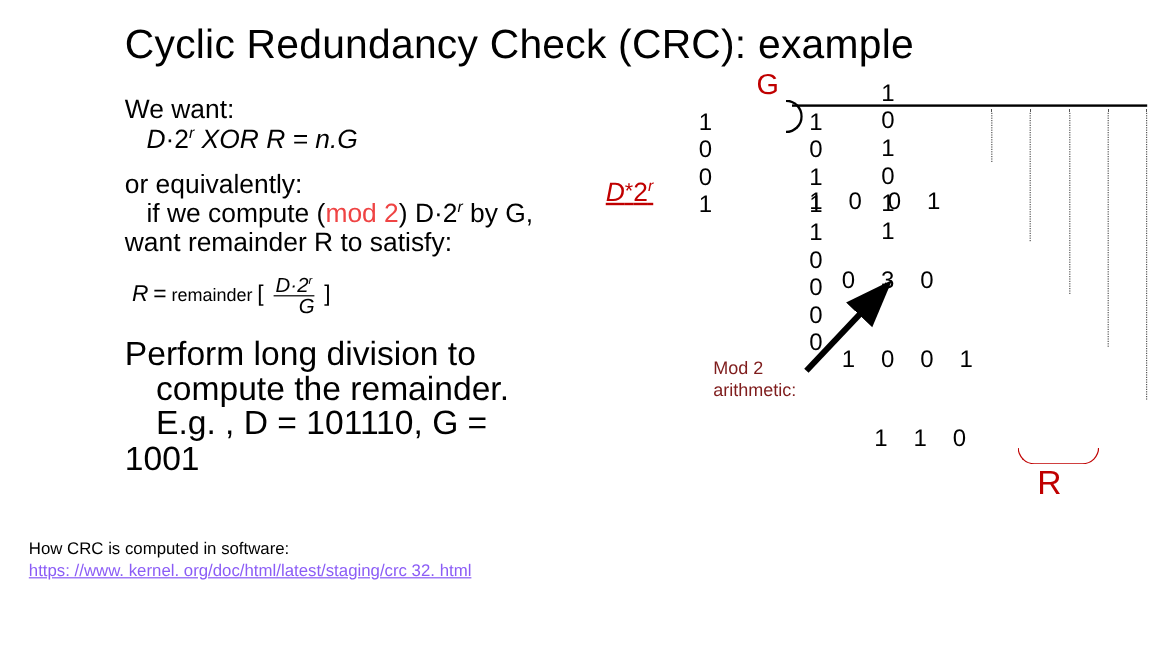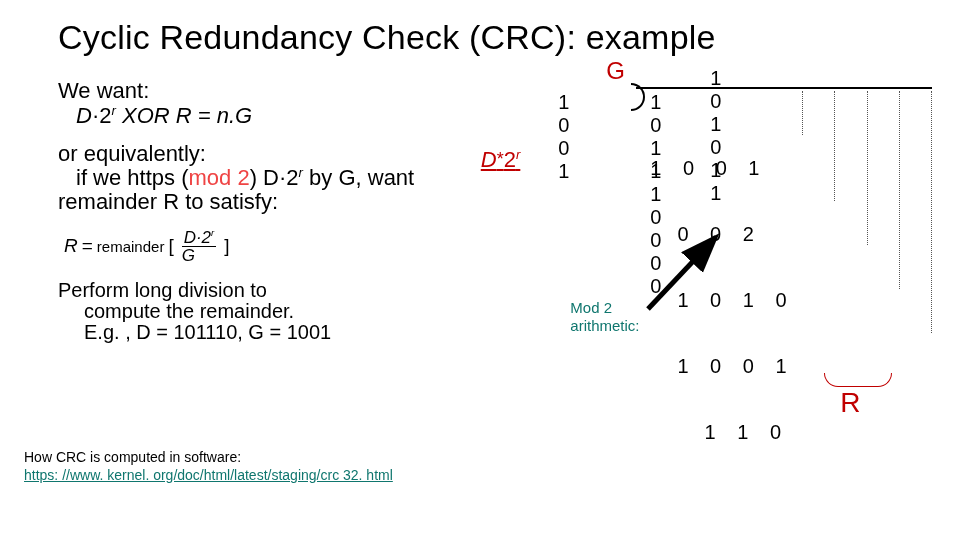"Cyclic Redundancy Check (CRC): example" .slide { padding: 18px 40px 0 58px -> 18px 40px 0 104px }
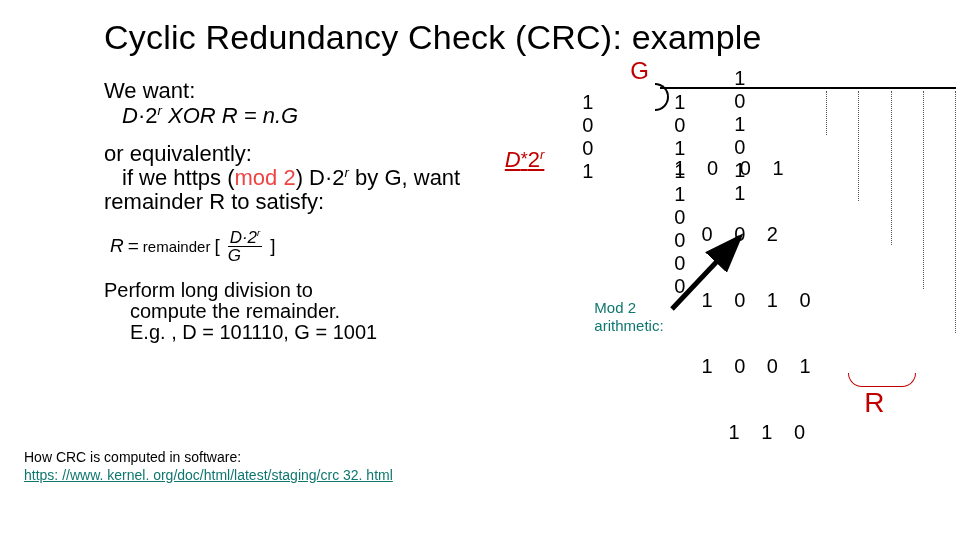"if we https (" span { text: https -> compute }
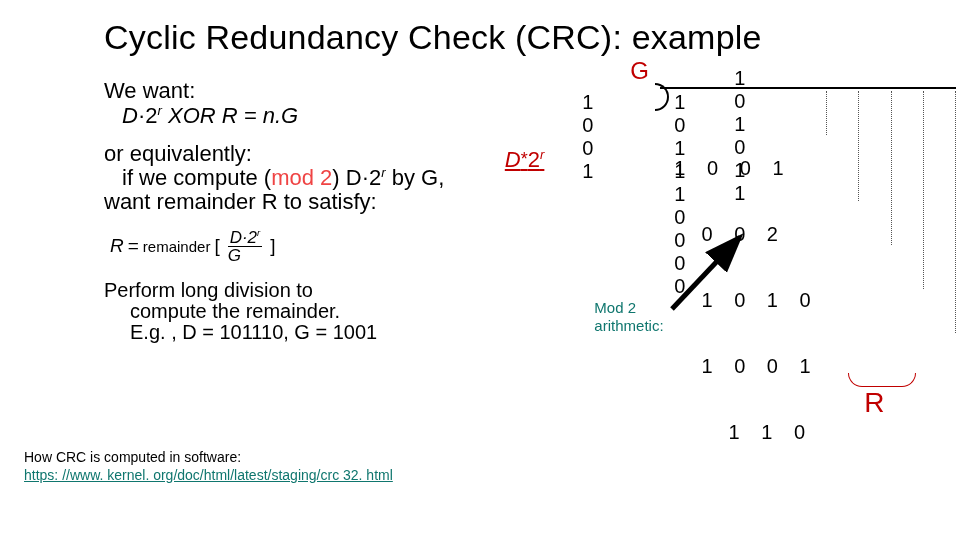"D·2r" .frac { align-items: flex-start -> flex-end }
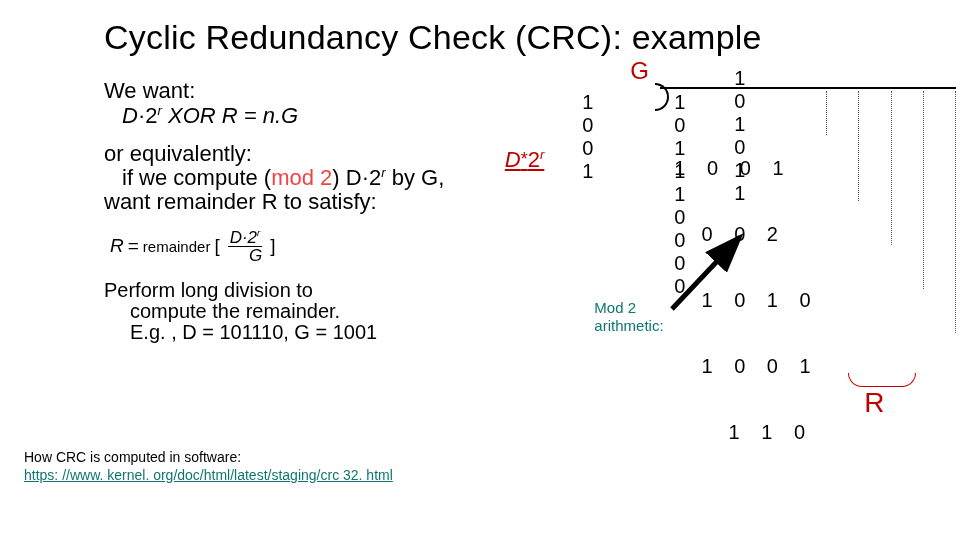"0 0 2" div { text: 0 2 -> 3 0 }
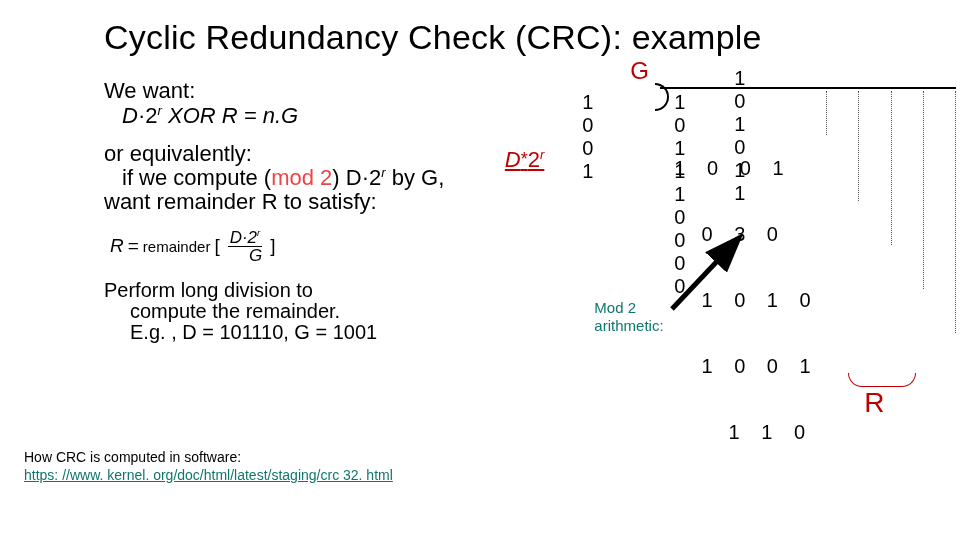"Perform long division to" .perform { font-size: 20px -> 28px }
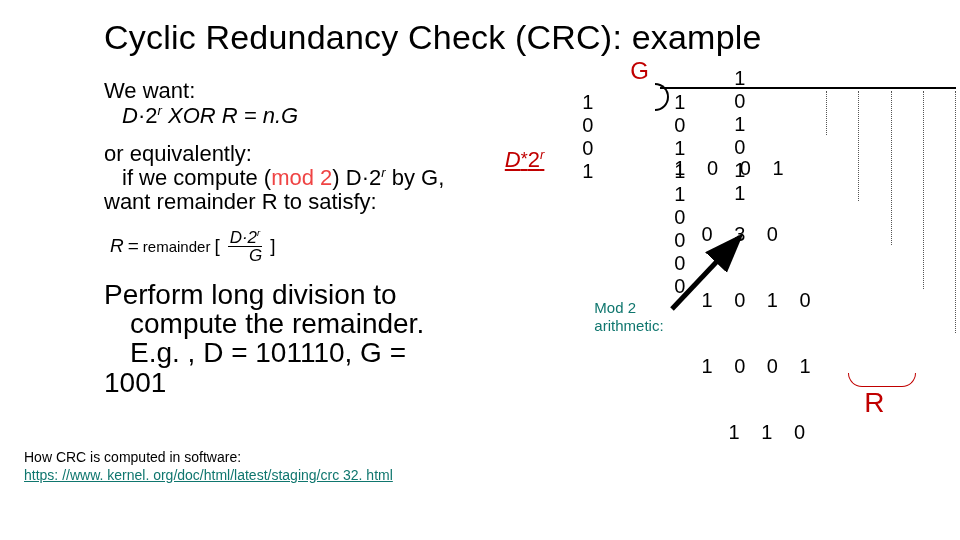"Mod 2 arithmetic:" .note { color: #0f766e -> #7f1d1d }
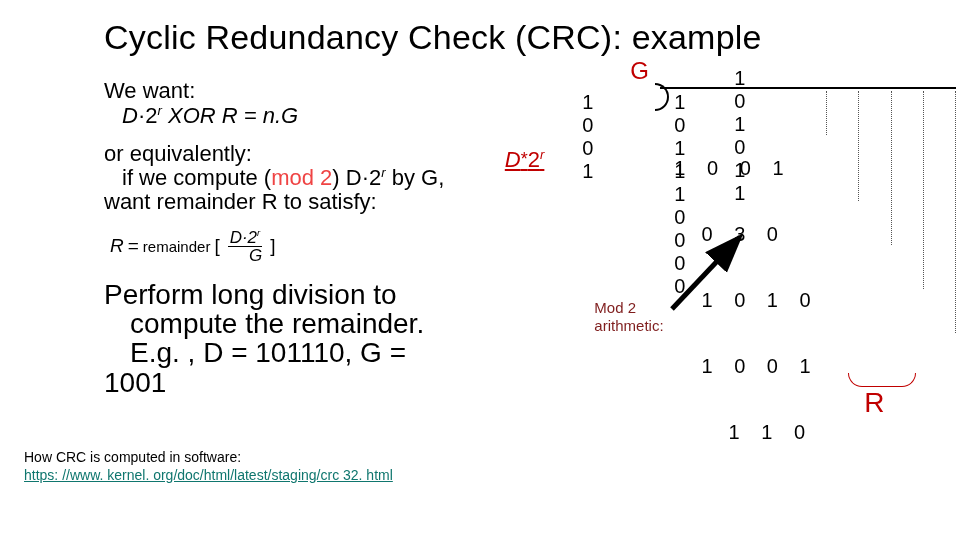"1 0 1 0" div { html: <div> 1 0 1 0</div> -> none }
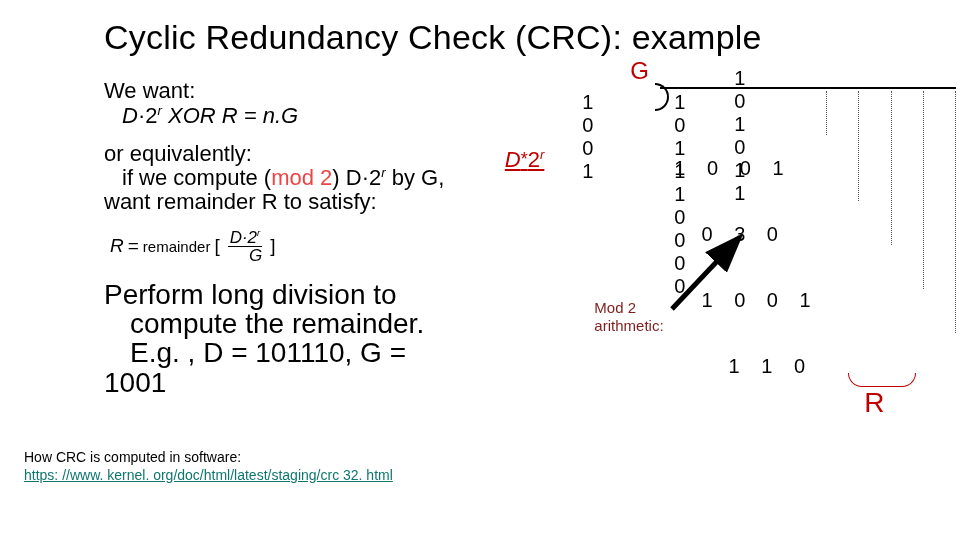"https: //www. kernel." .footer a { color: #0f766e -> #8b5cf6 }
